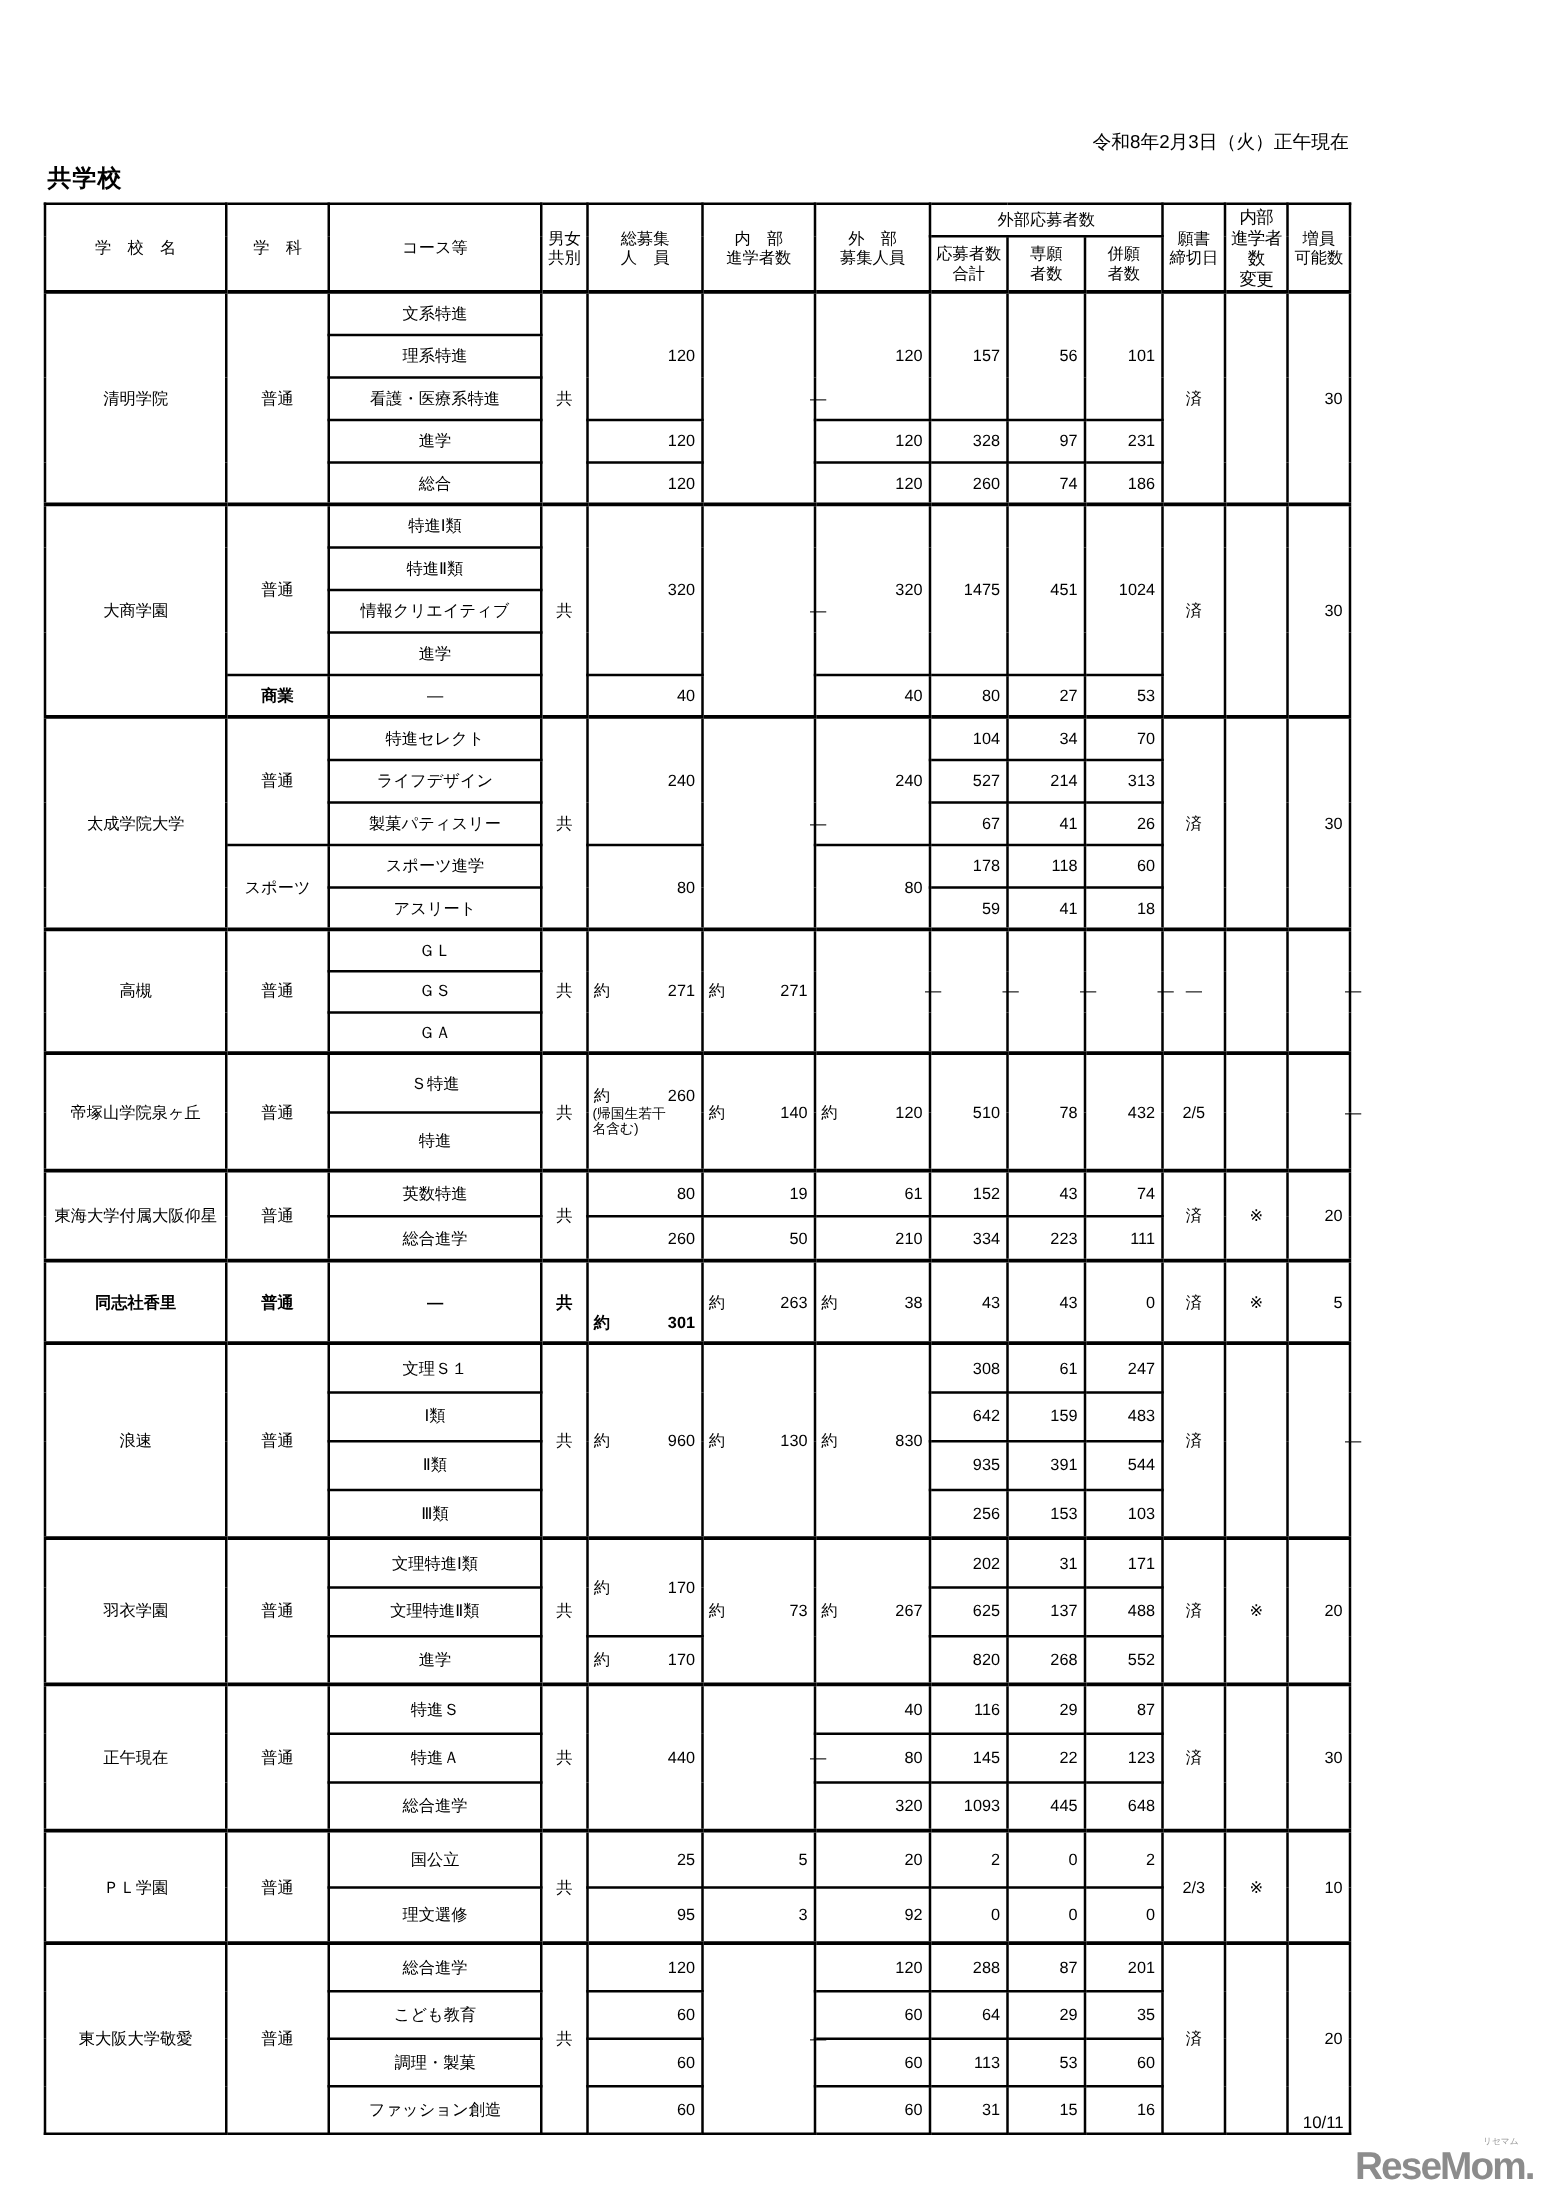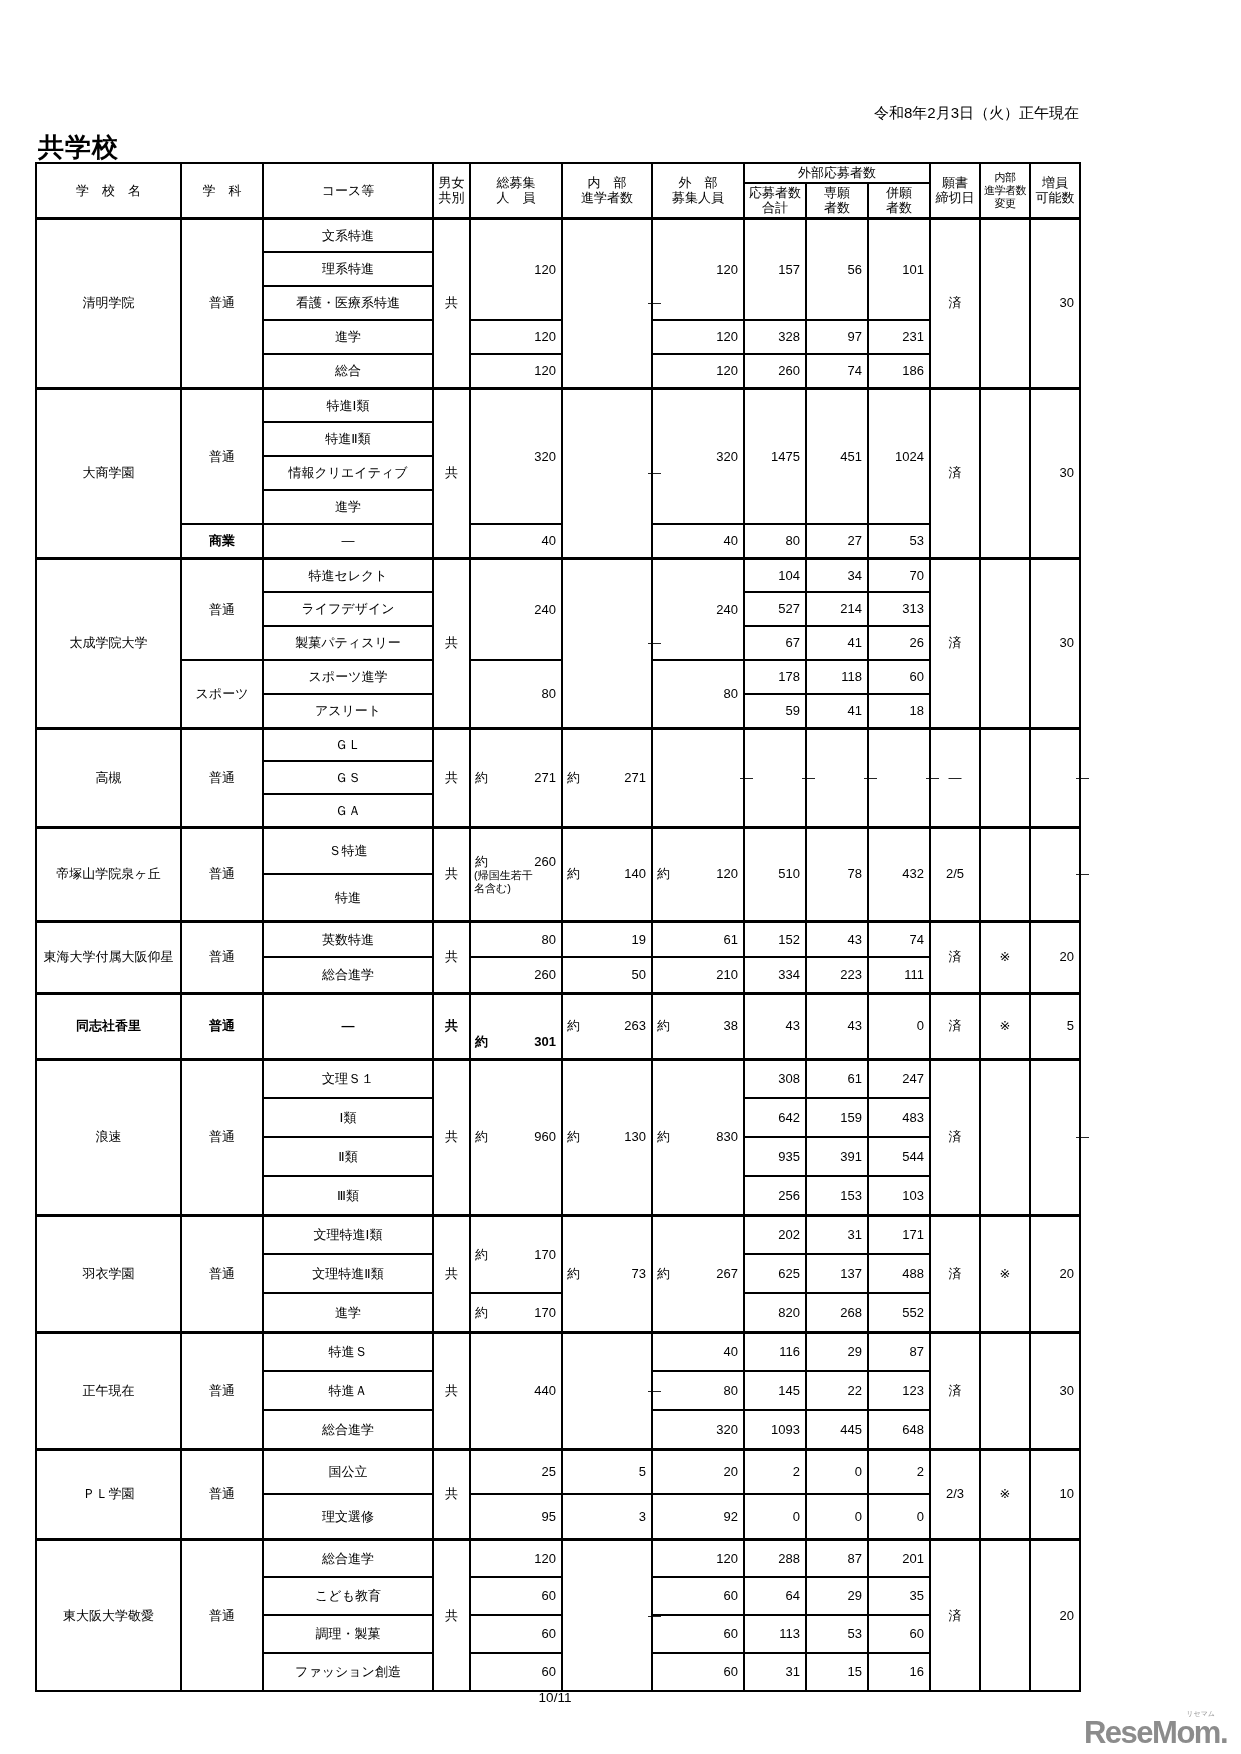"共学校" .coed { font-size: 26px -> 19px }
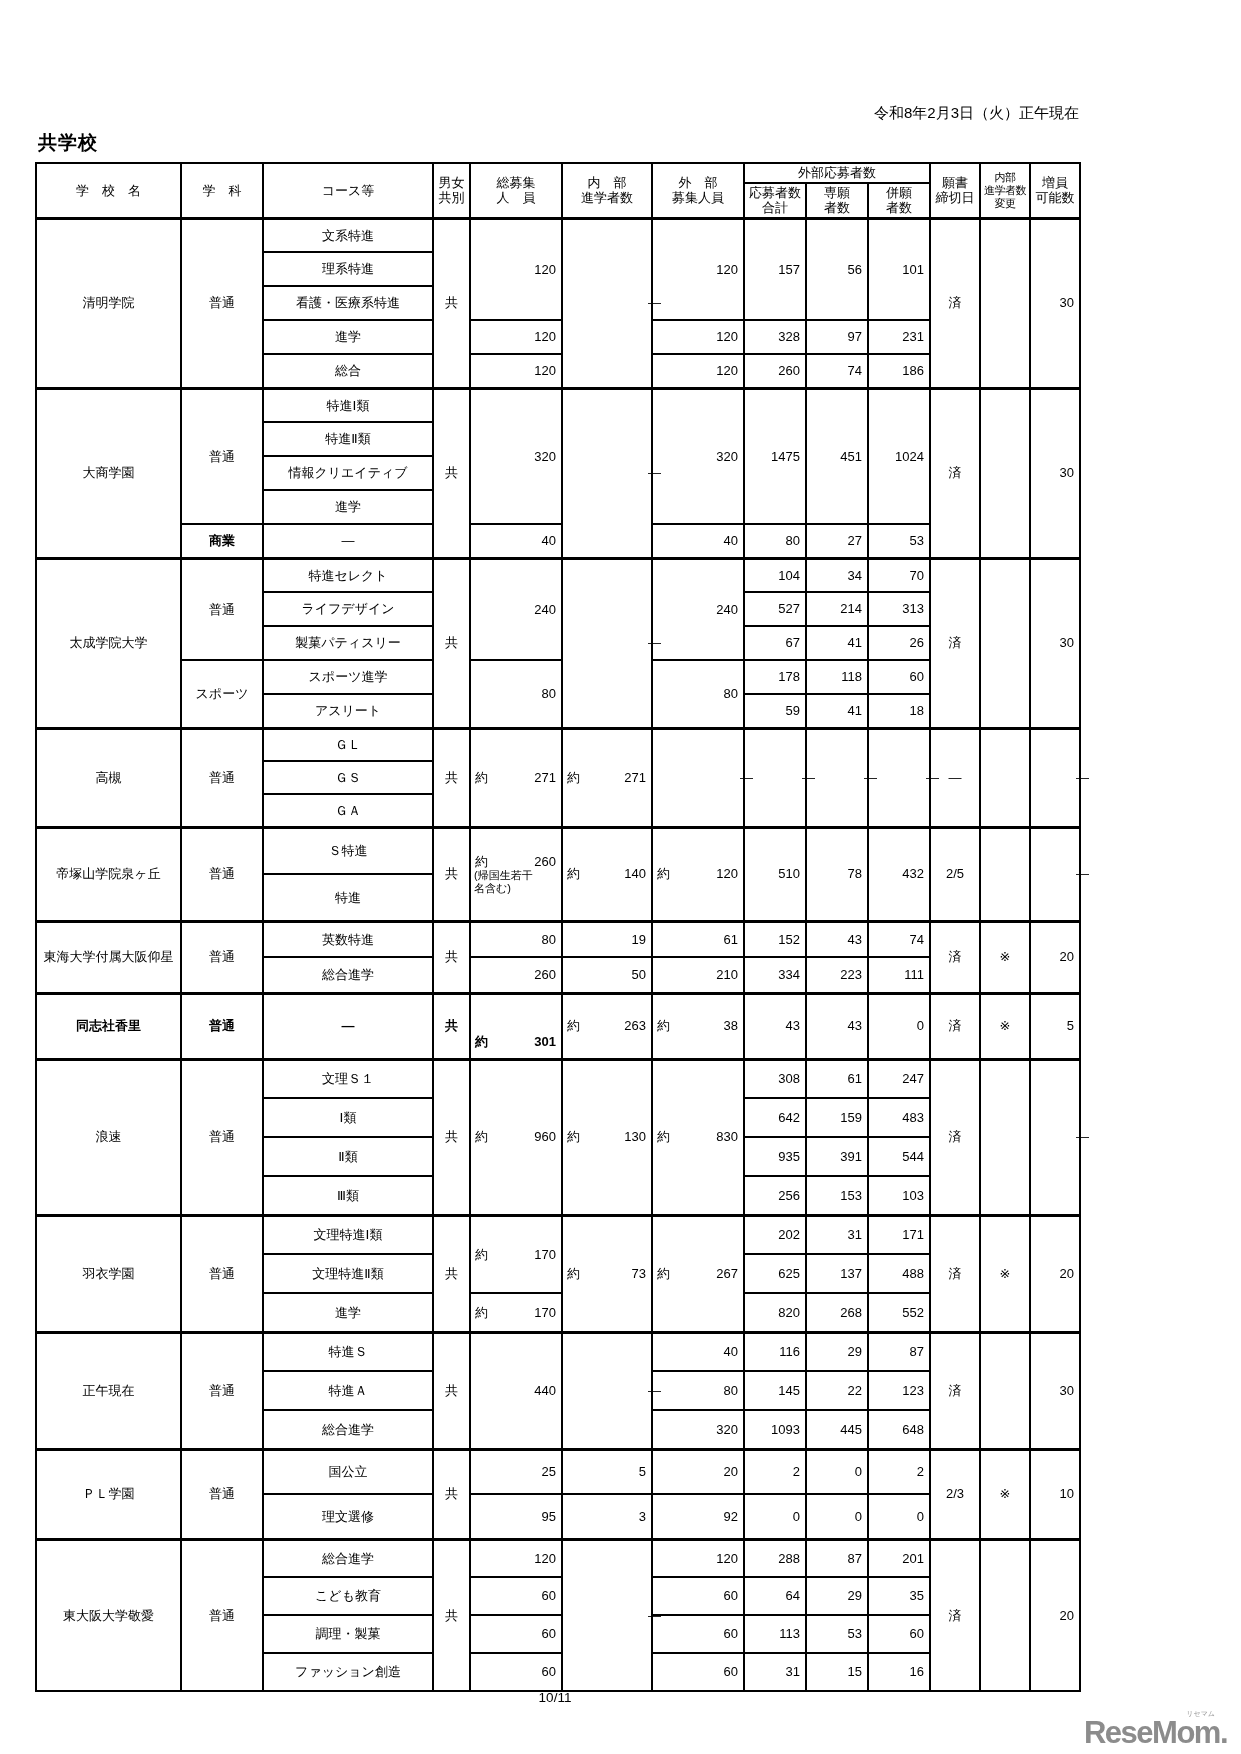"内部" thead th.small { font-size: 11px -> 14px }
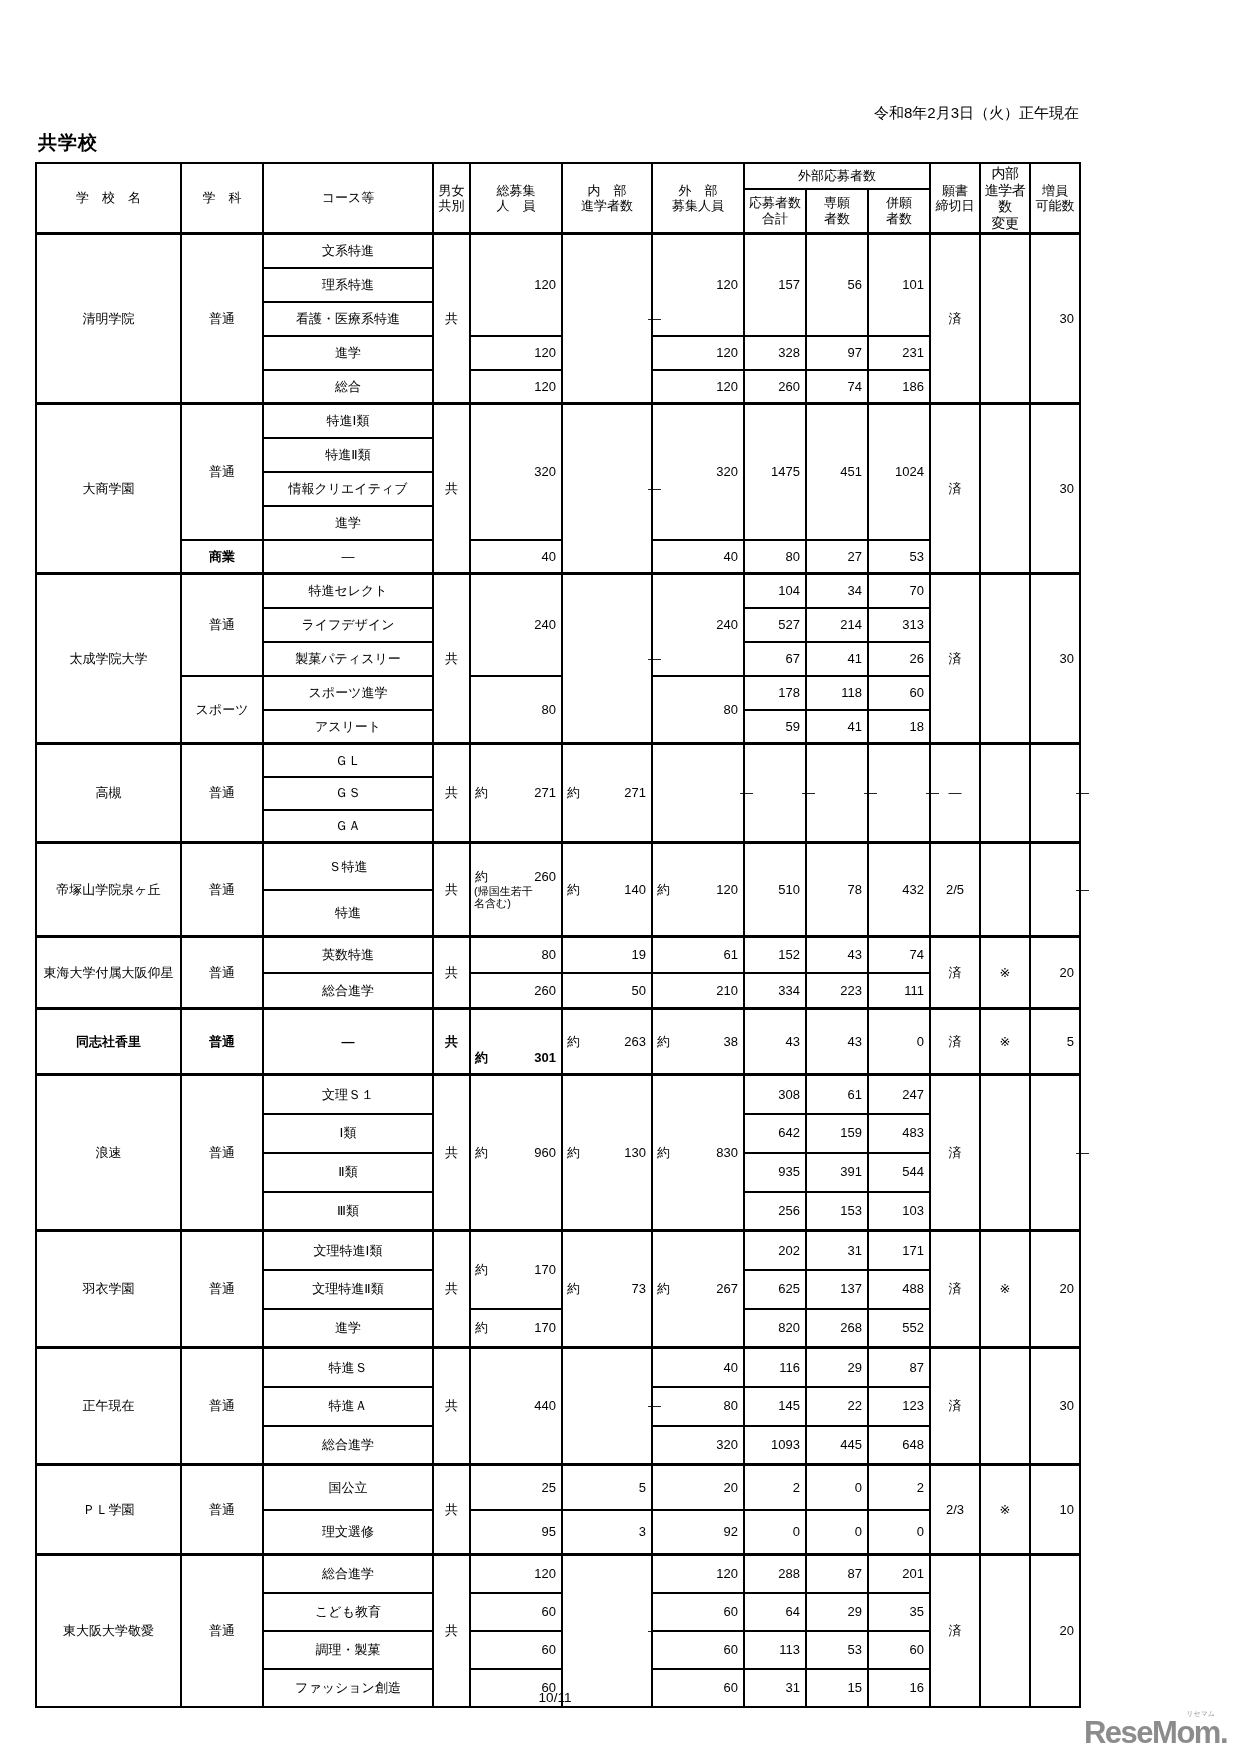"10/11" .page-num { text-align: center -> right }
